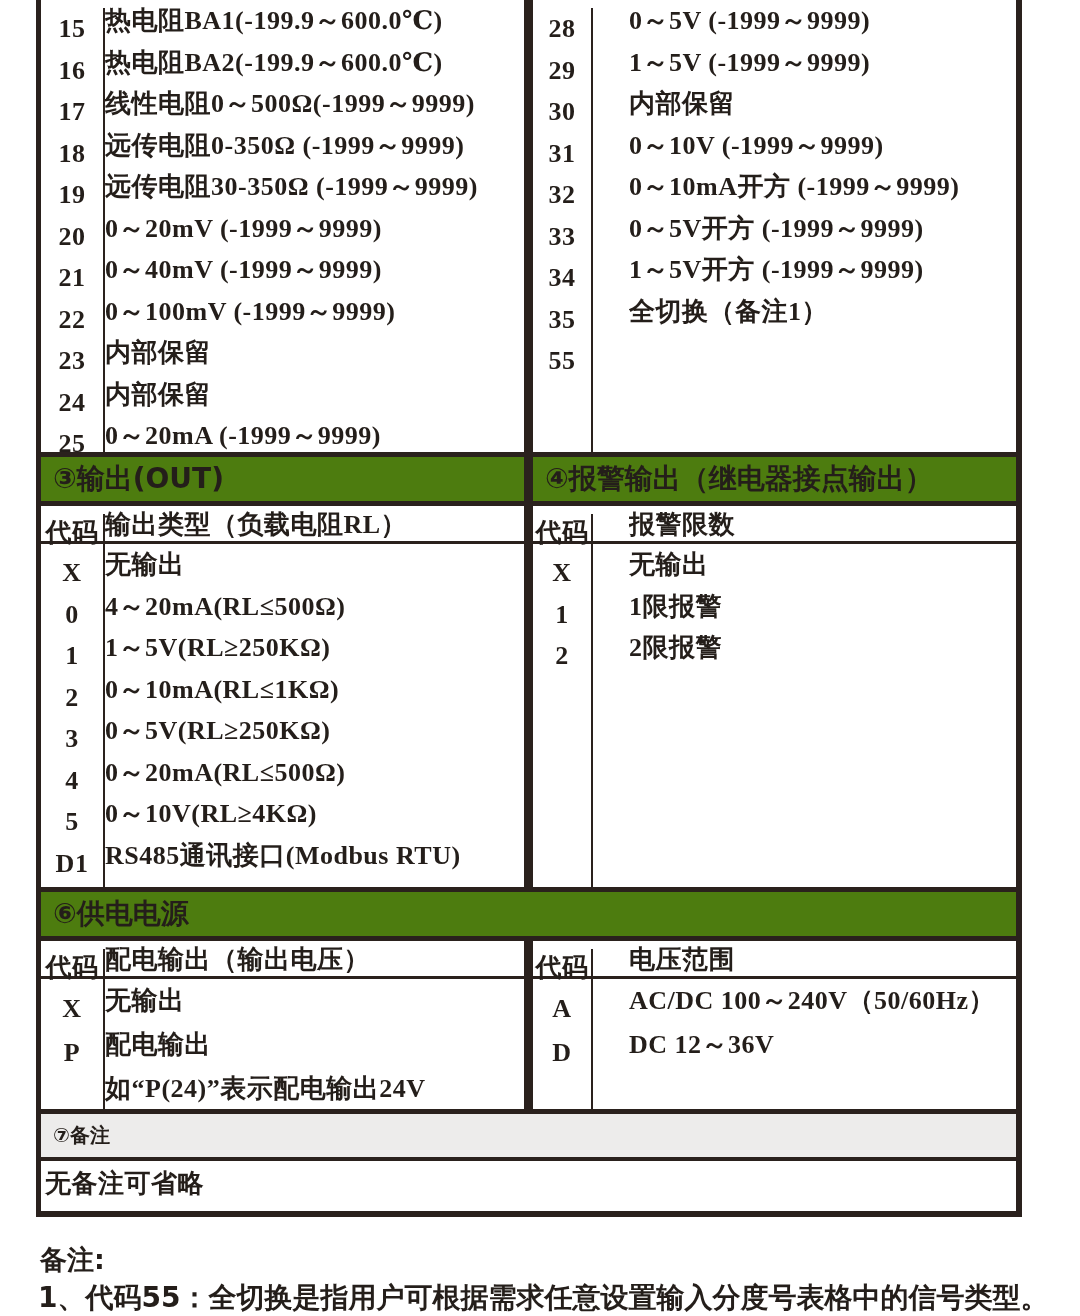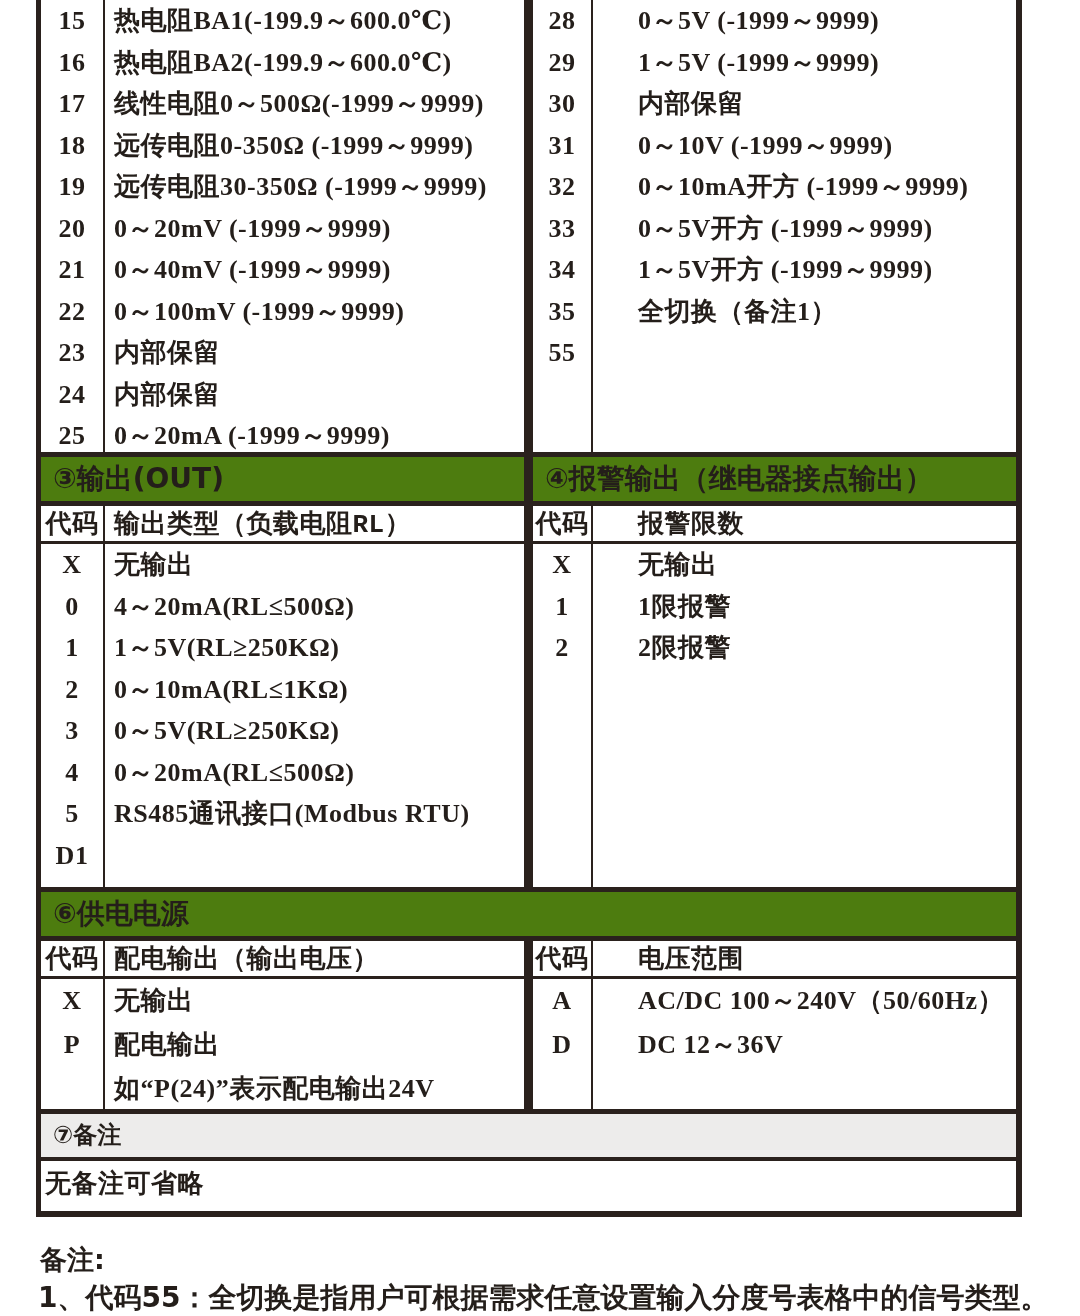"15" .codecol { margin-top: none -> 8px }
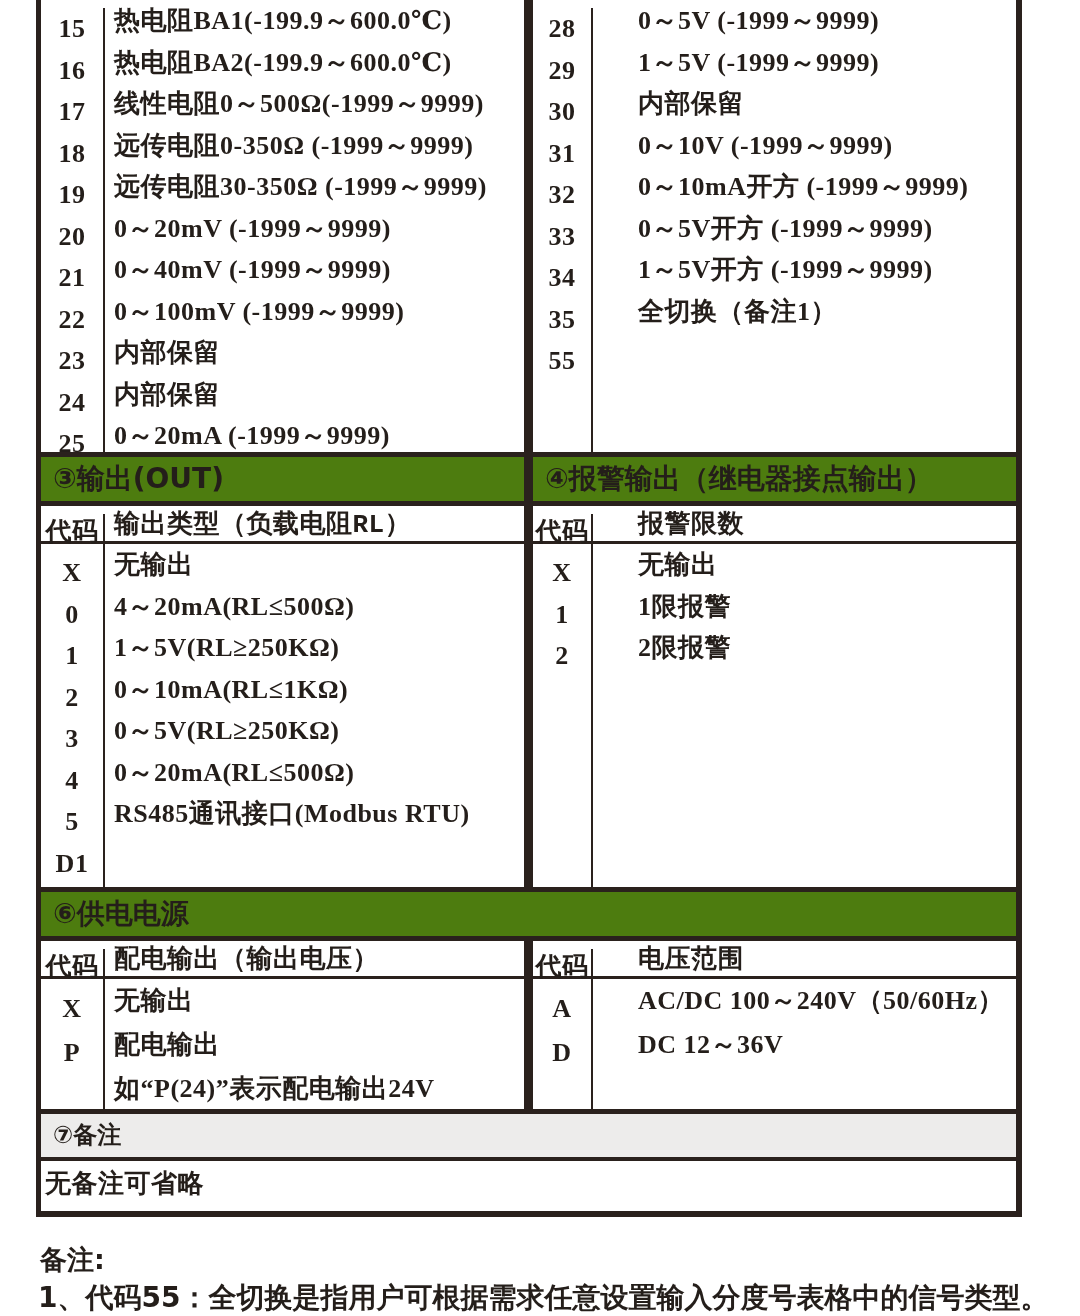"热电阻BA1(-199.9～600.0℃)" .desc { padding-left: 9px -> 0 }
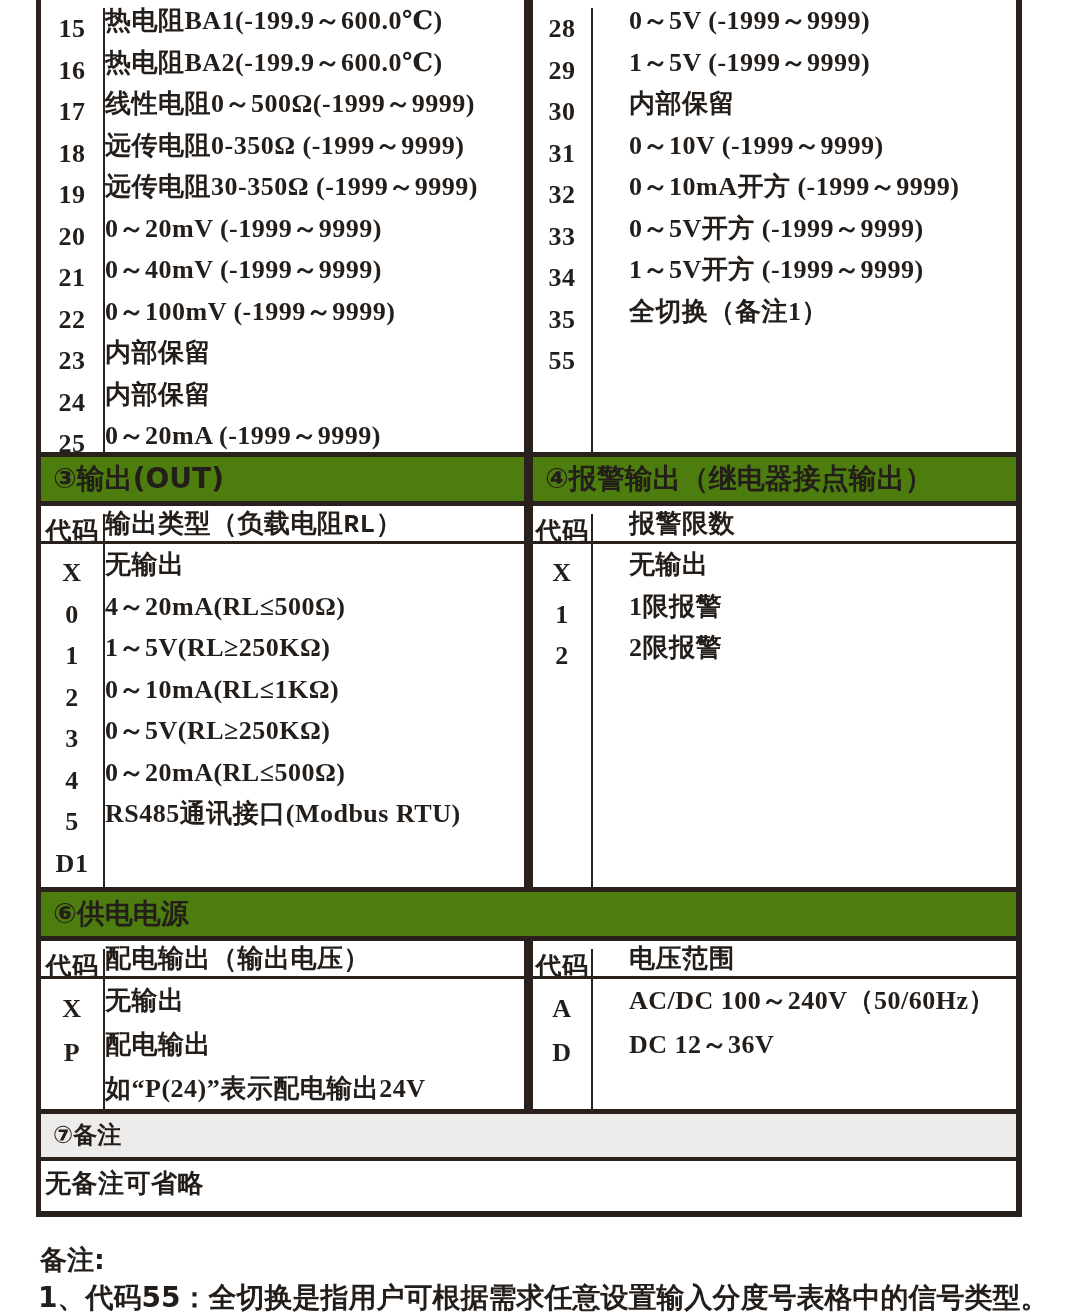"代码" .colhead .cell { font-family: Liberation Mono, monospace -> none }
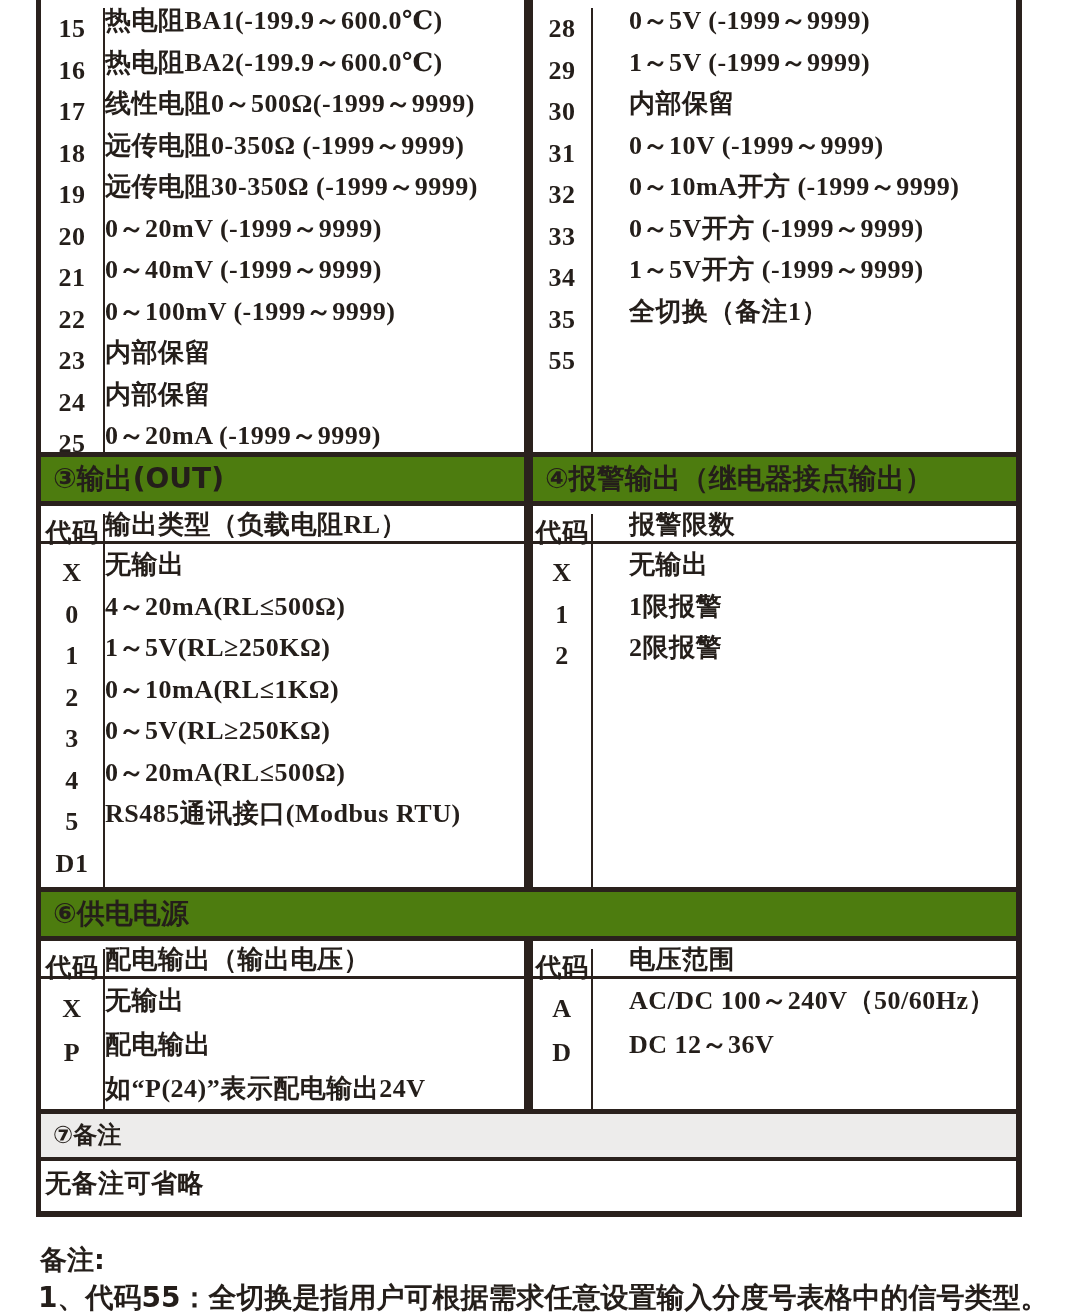"0～10V(RL≥4KΩ)" div.cell { html: none -> <div>0～10V(RL≥4KΩ)</div> }
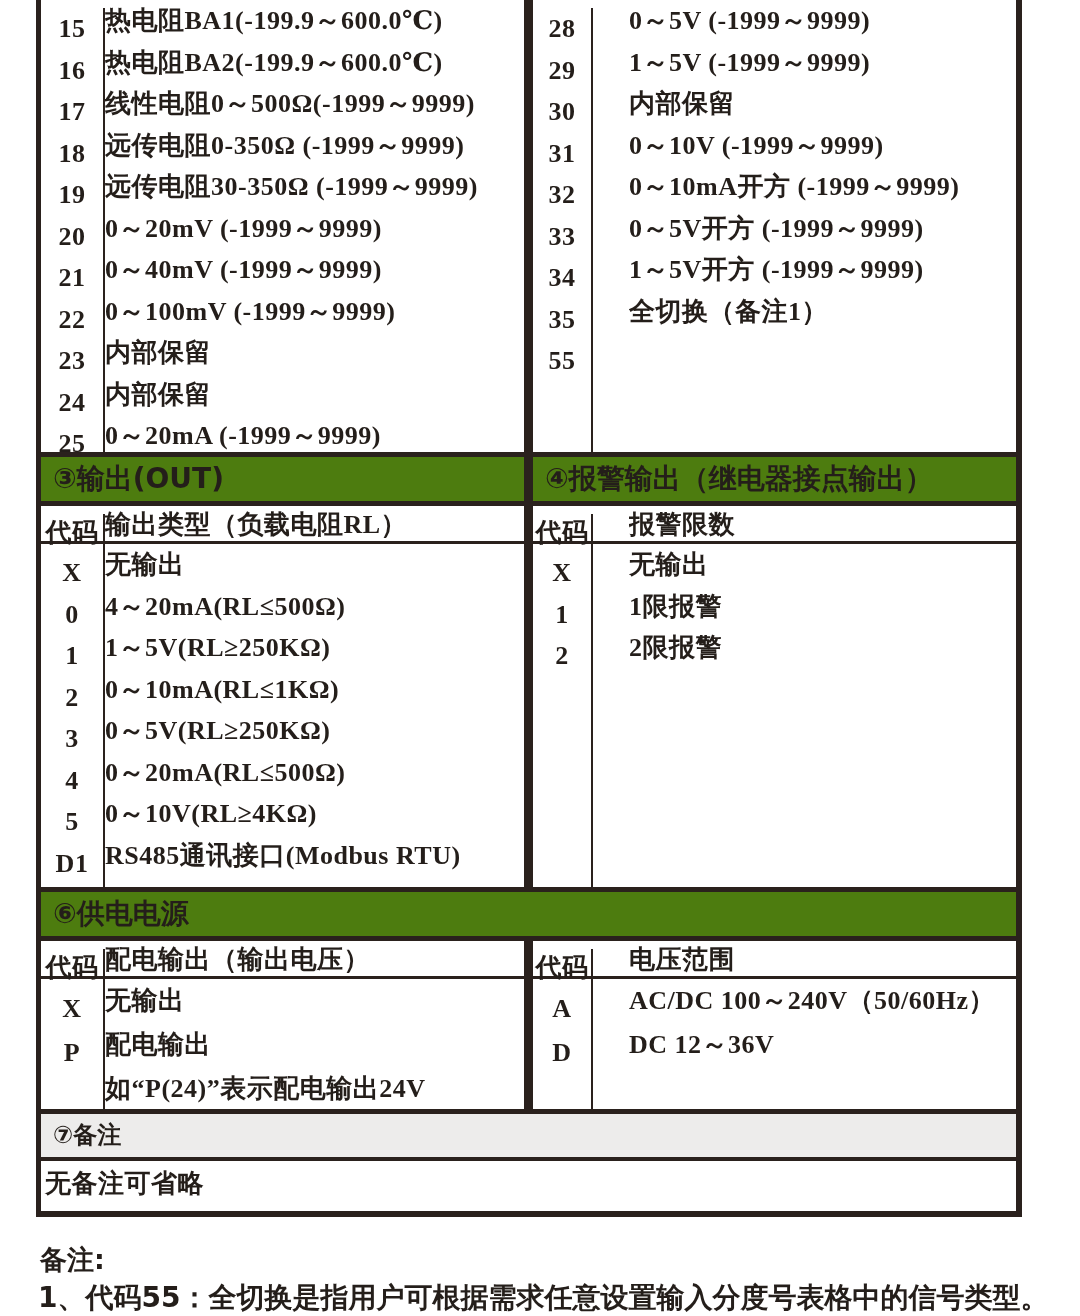"⑦备注" .sec-band7 .band { font-size: 24px -> 20px }
